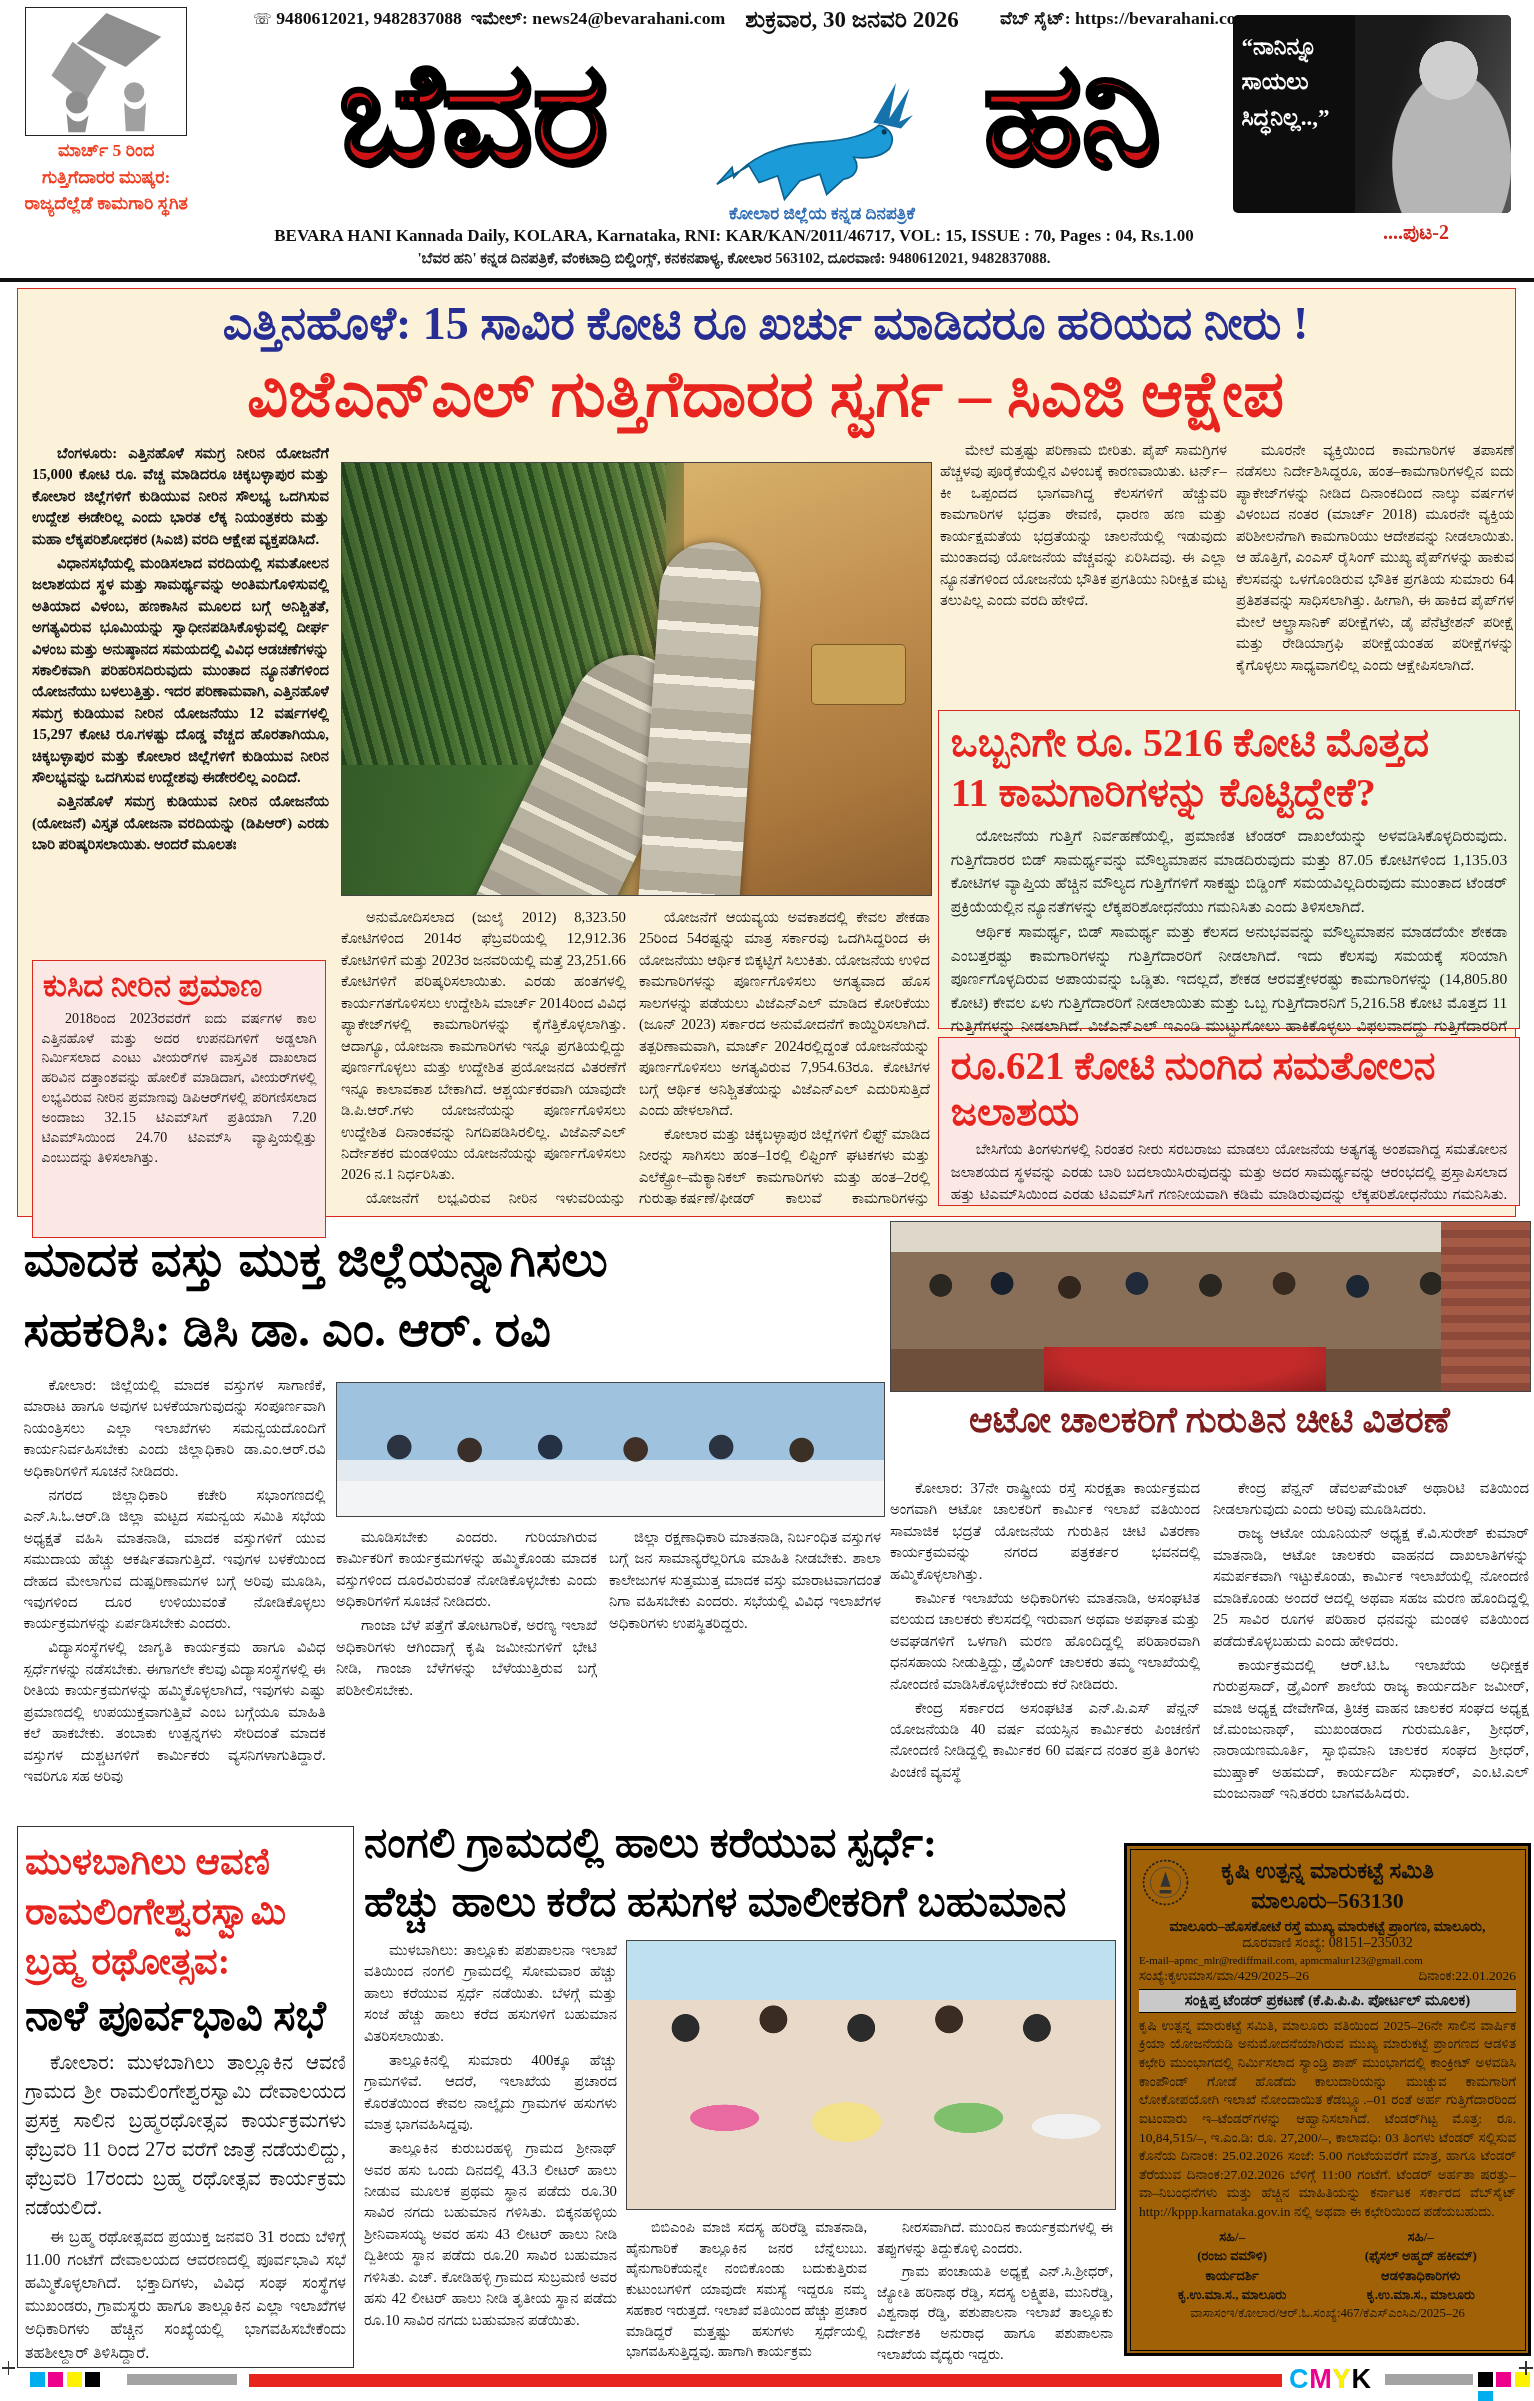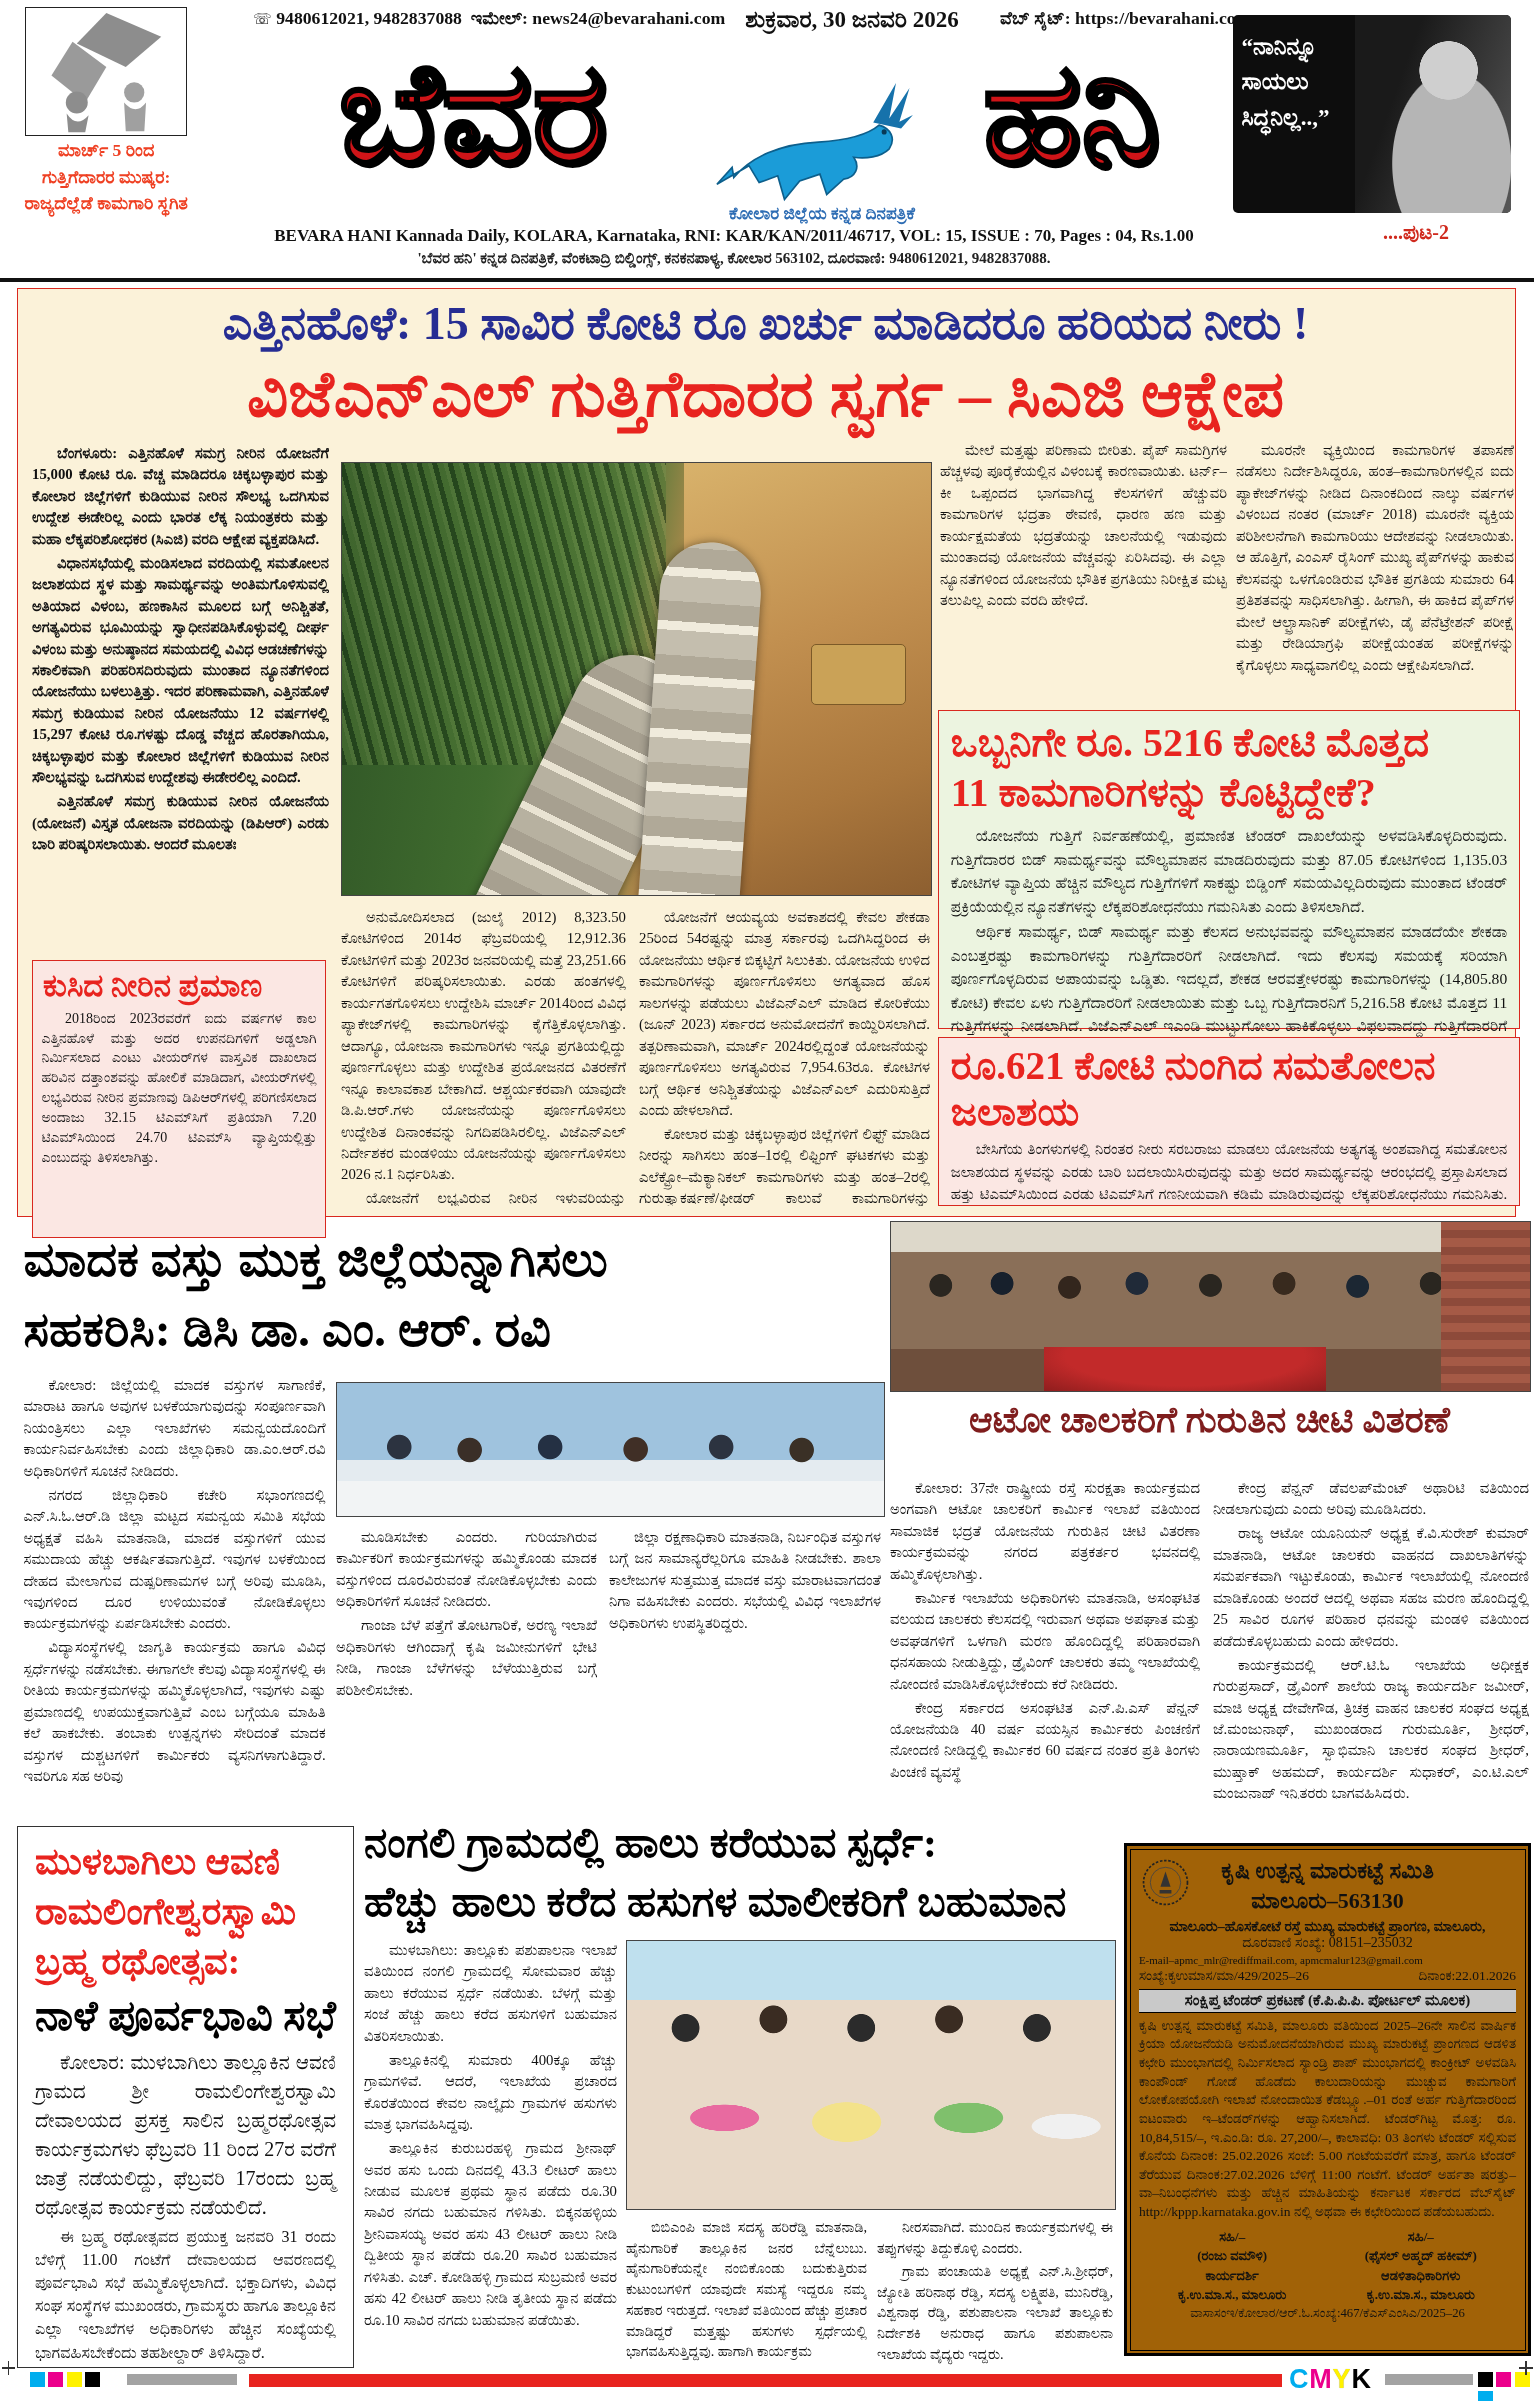"ಮುಳಬಾಗಿಲು ಆವಣಿ" div.abs { padding: 10px 17px -> 10px 7px }
